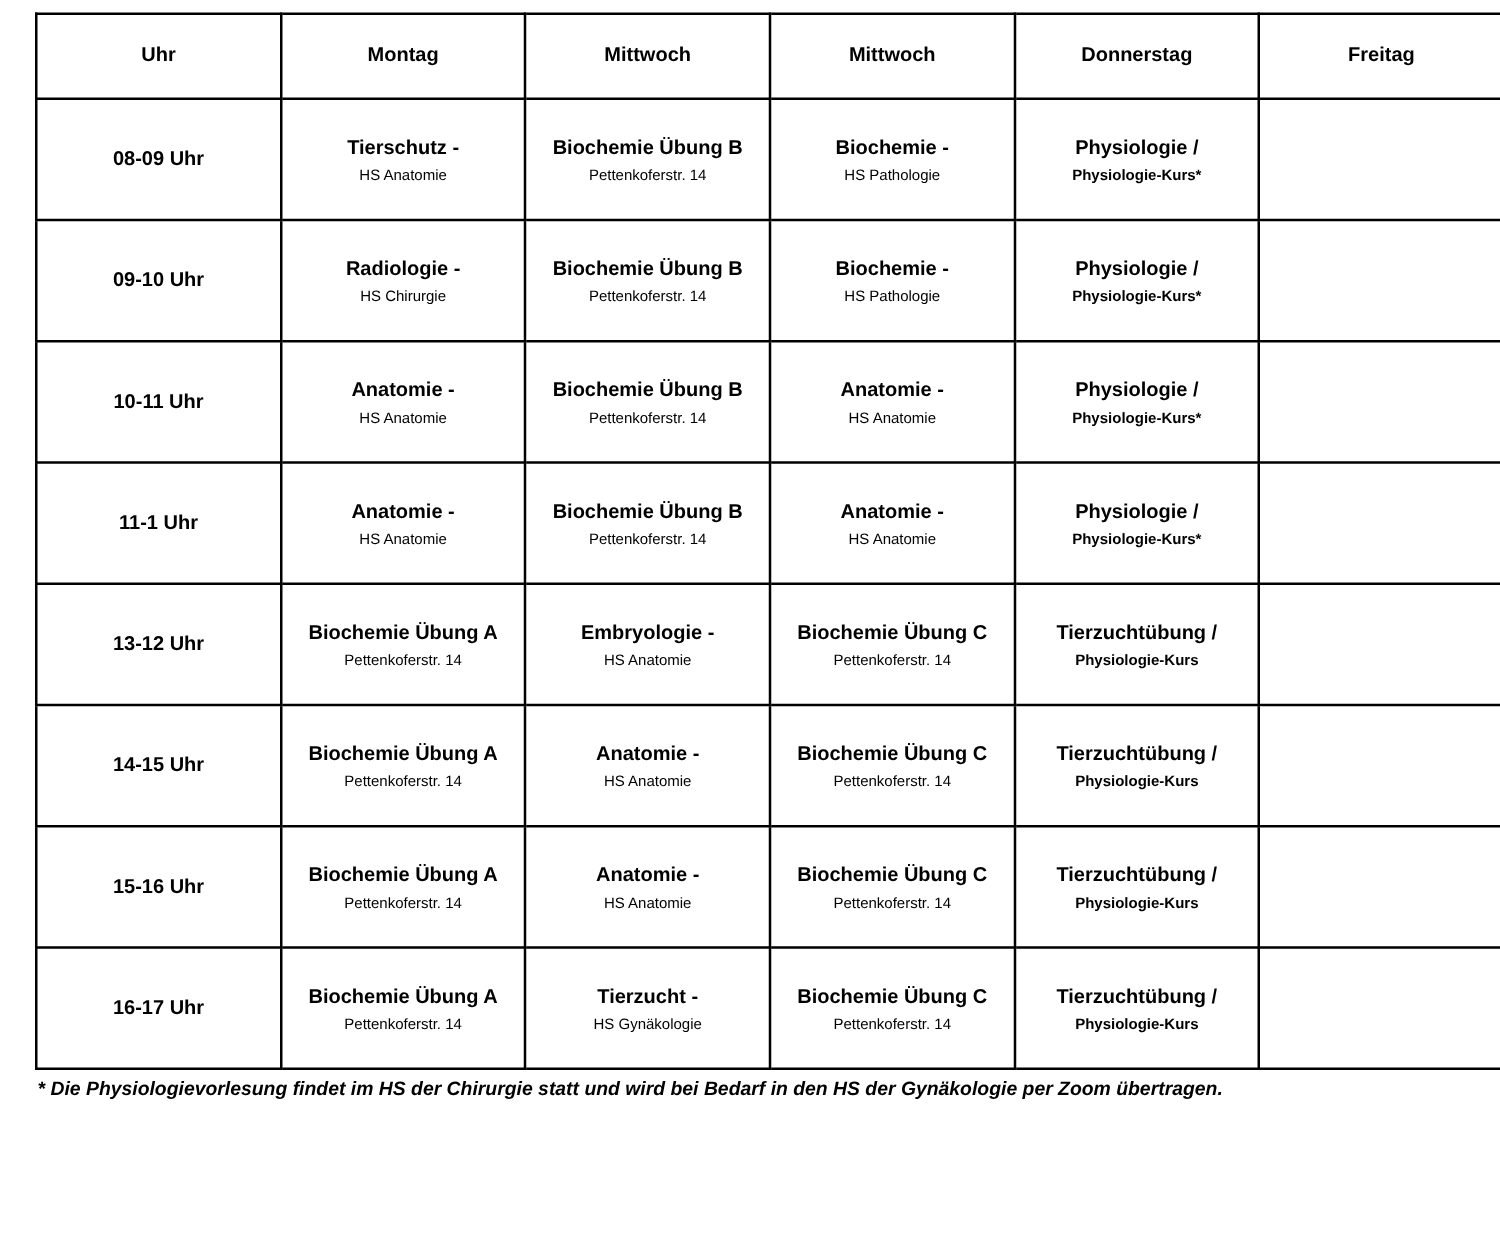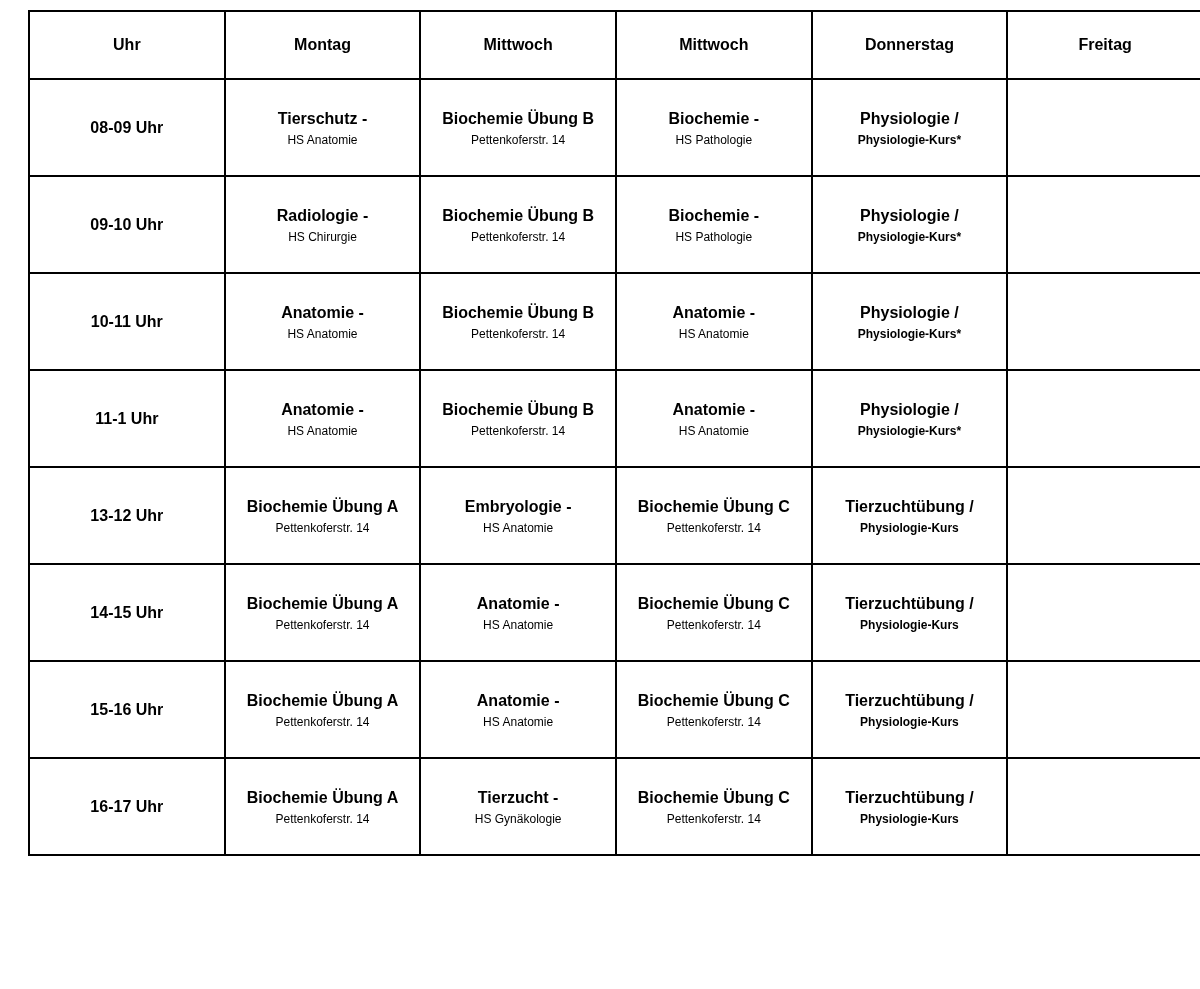"* Die Physiologievorlesung findet im" div.footnote { html: none -> <div>* Die Physiologievorlesung findet im HS der Chirurgie statt und wird bei Bedarf in den HS der Gynäkologie per Zoom übertragen.</div> }
